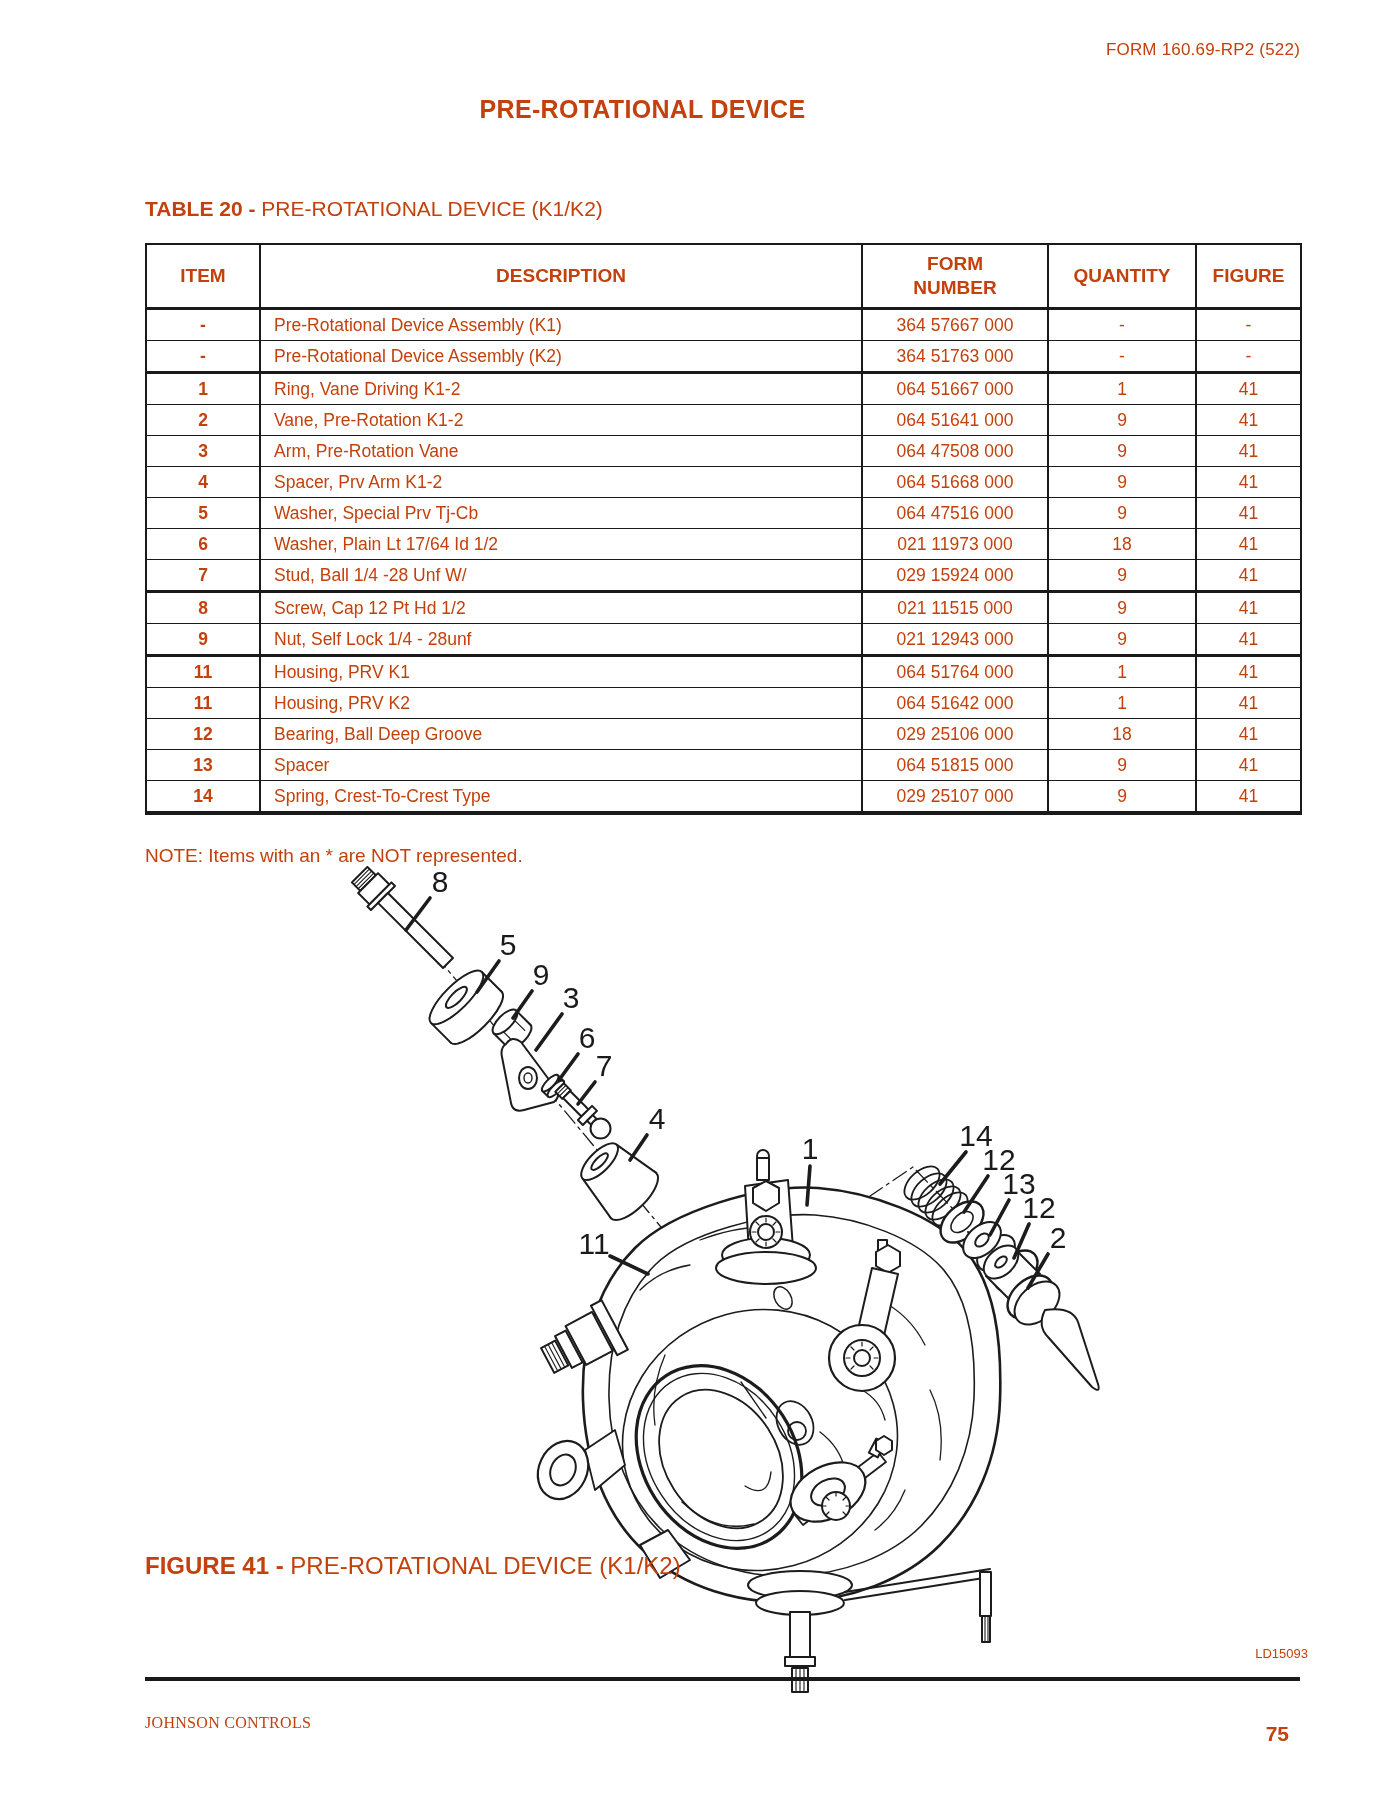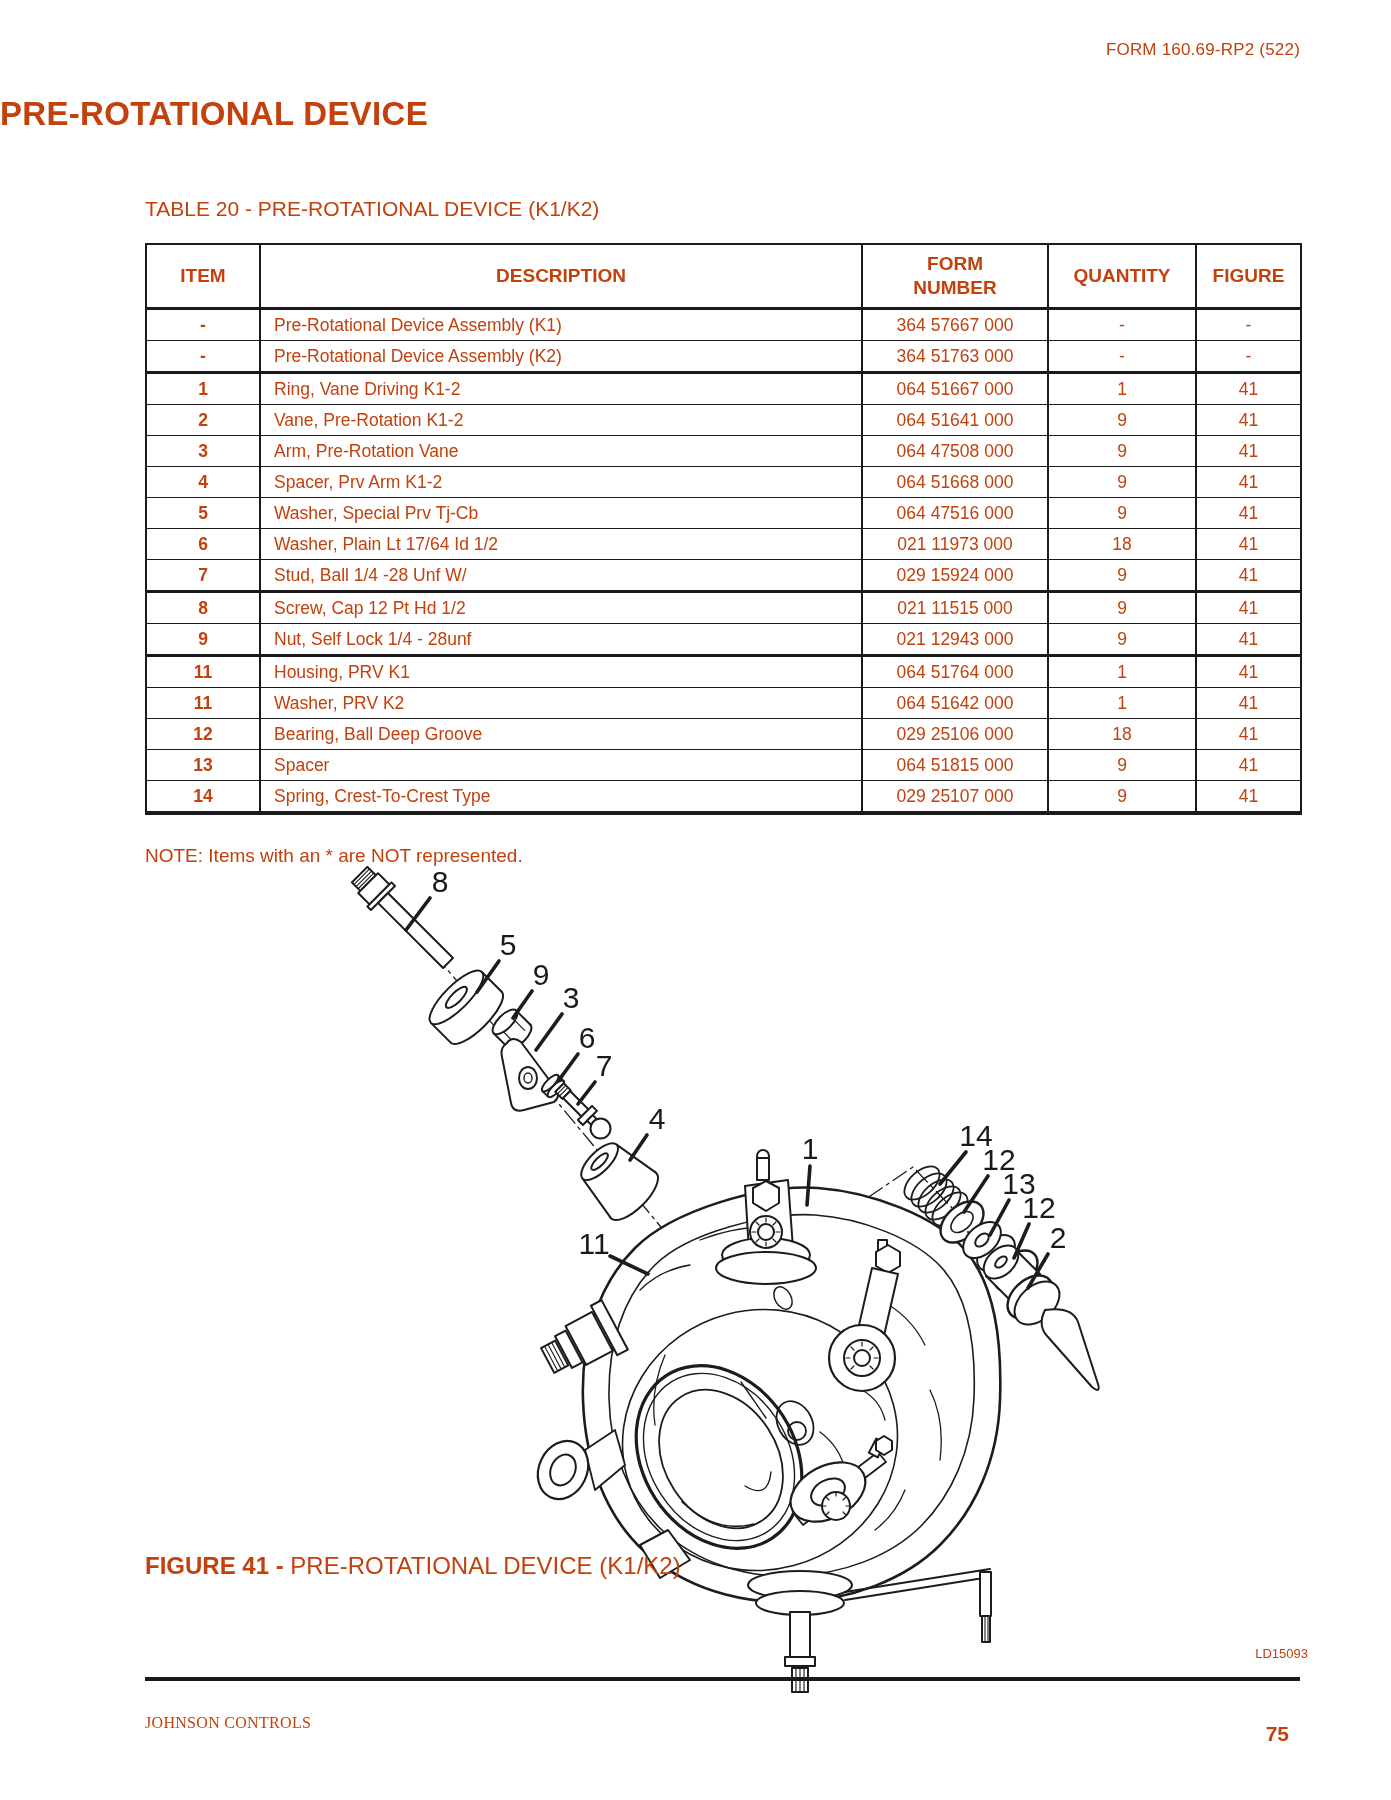"PRE-ROTATIONAL DEVICE" .doc-title { font-size: 33px -> 25px; text-align: none -> center }
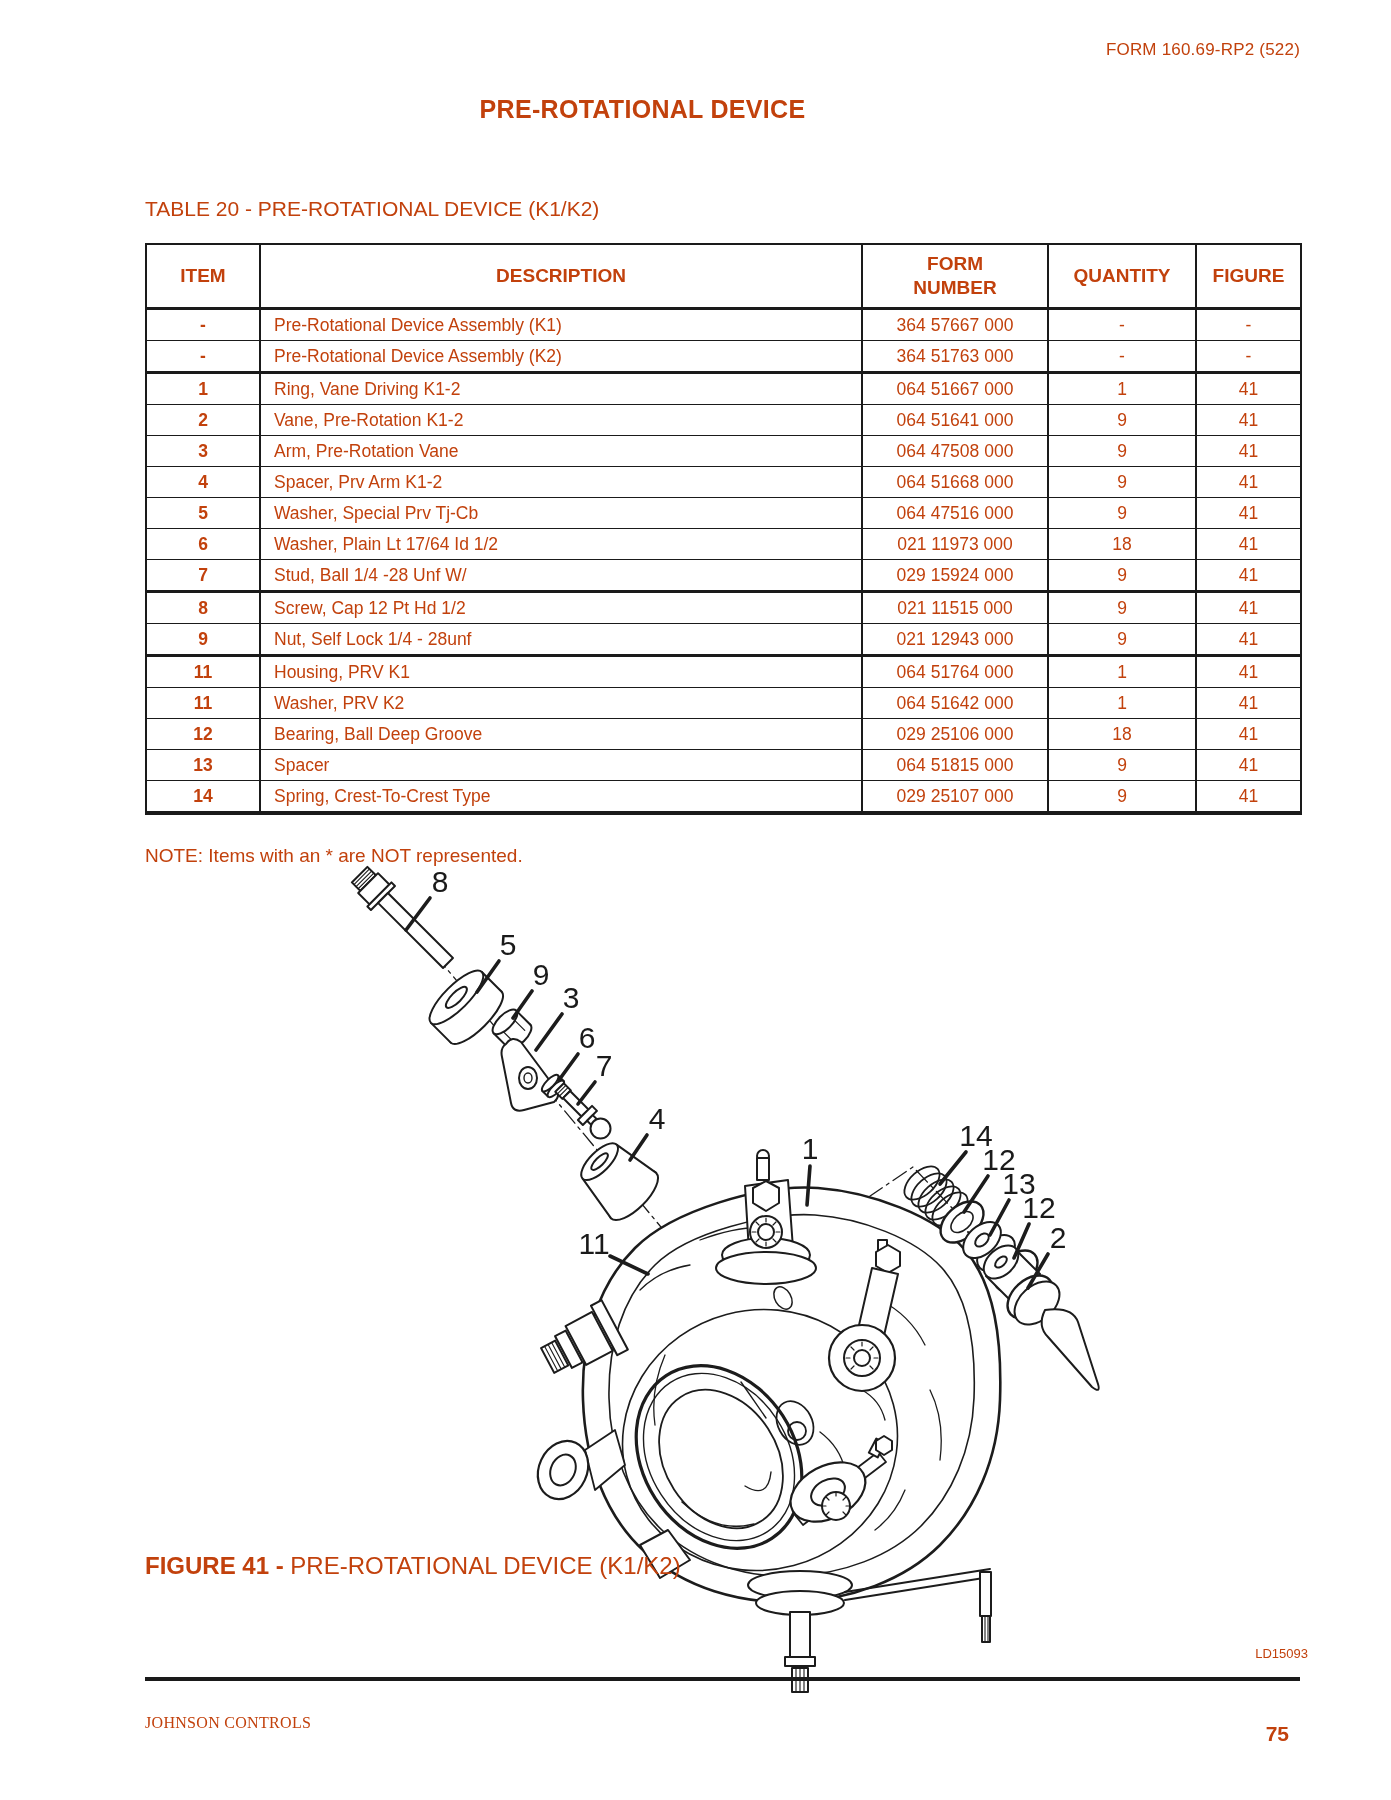"TABLE 20 -" .table-caption .b { font-weight: normal -> bold }
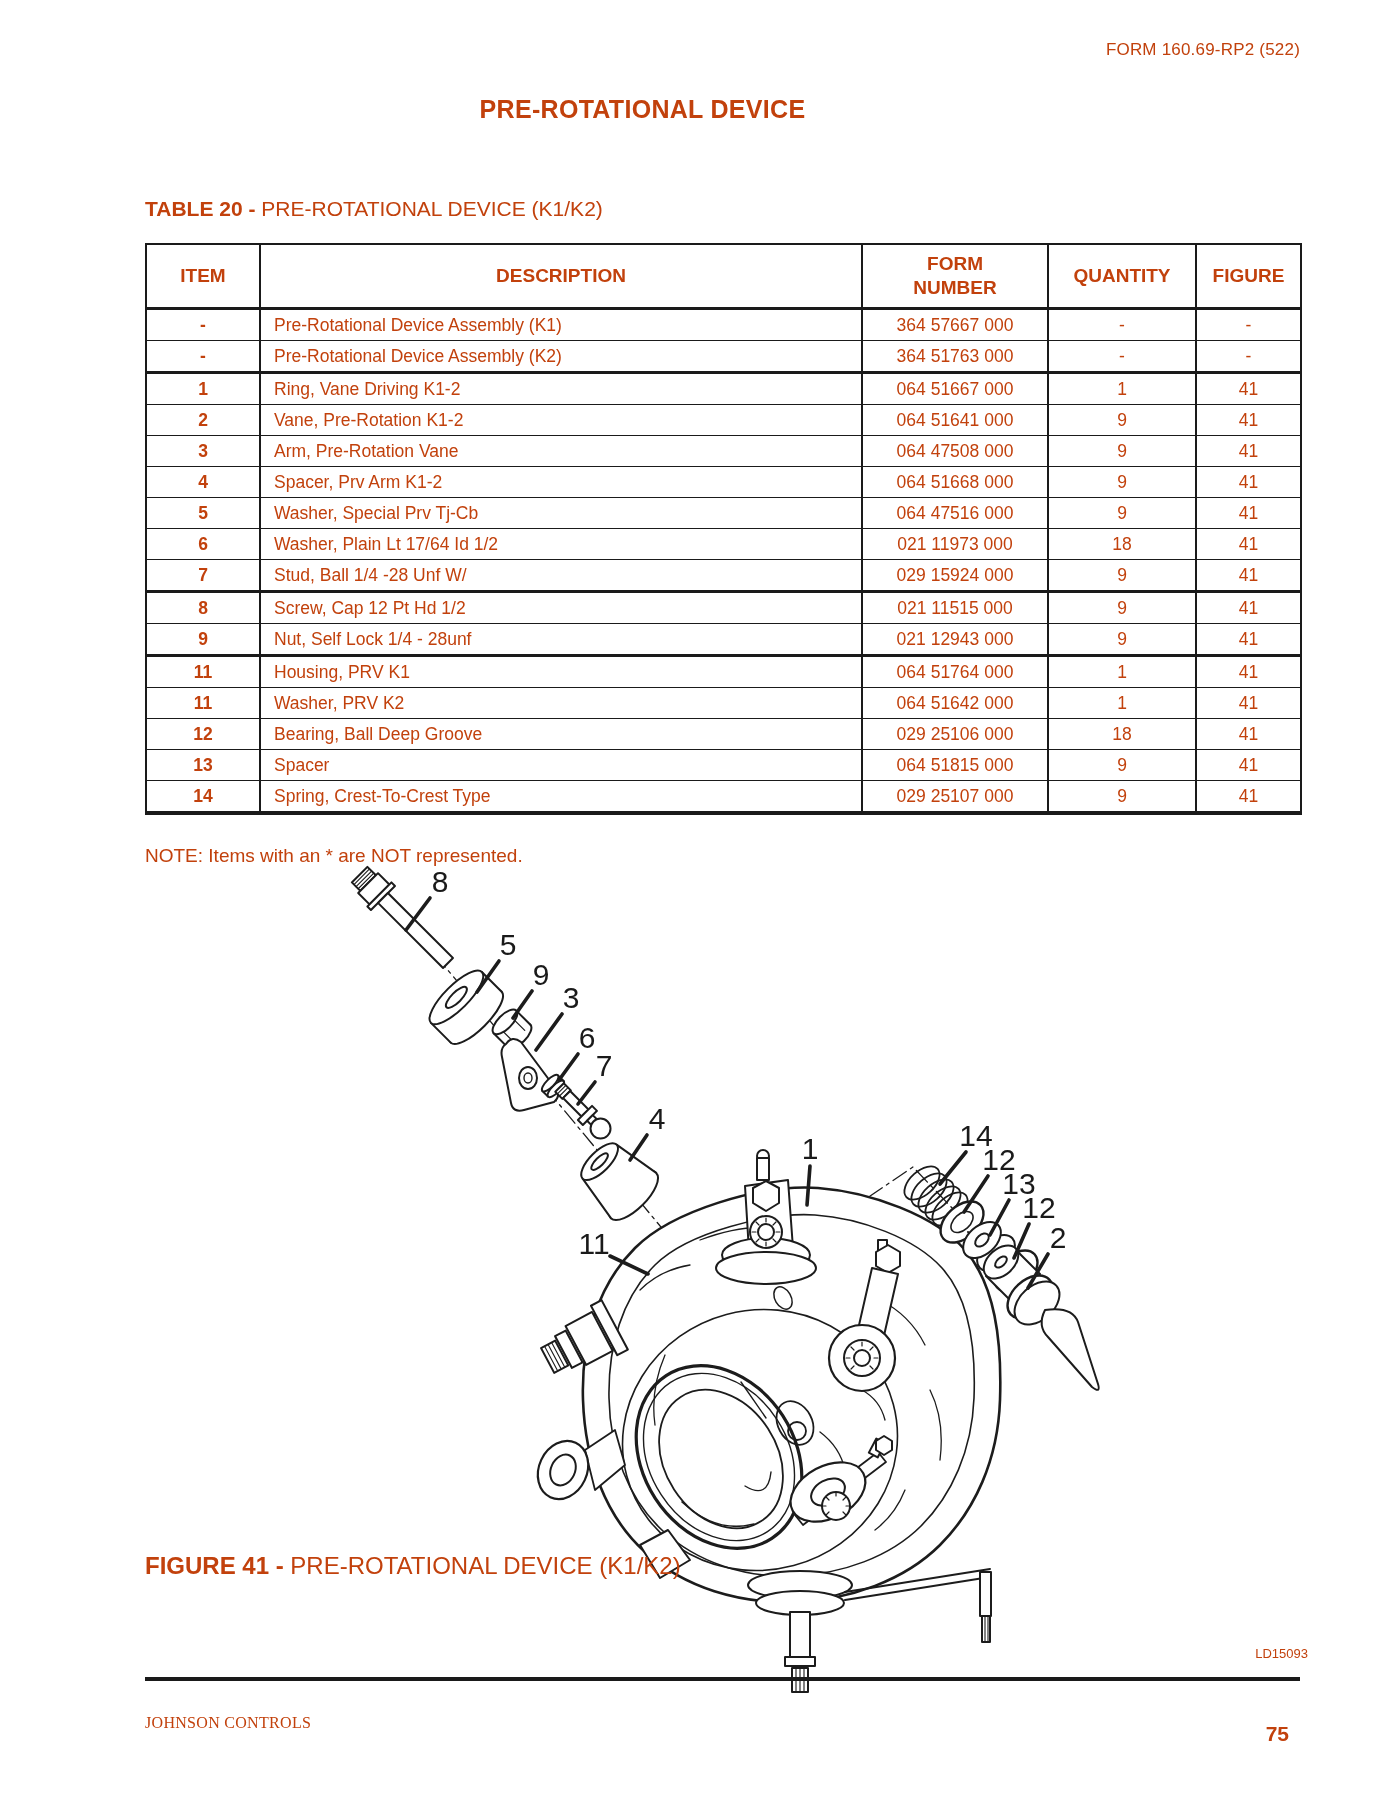"Washer, PRV K2" td.col-desc { text: Washer -> Housing }
